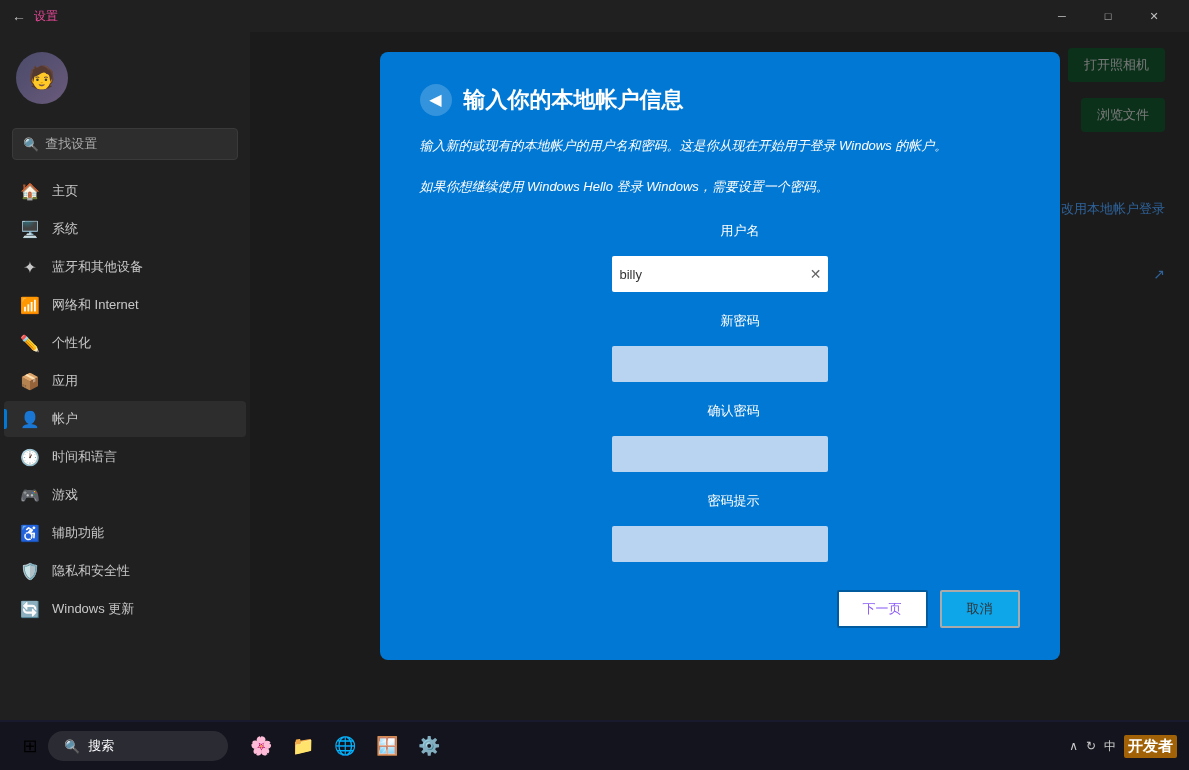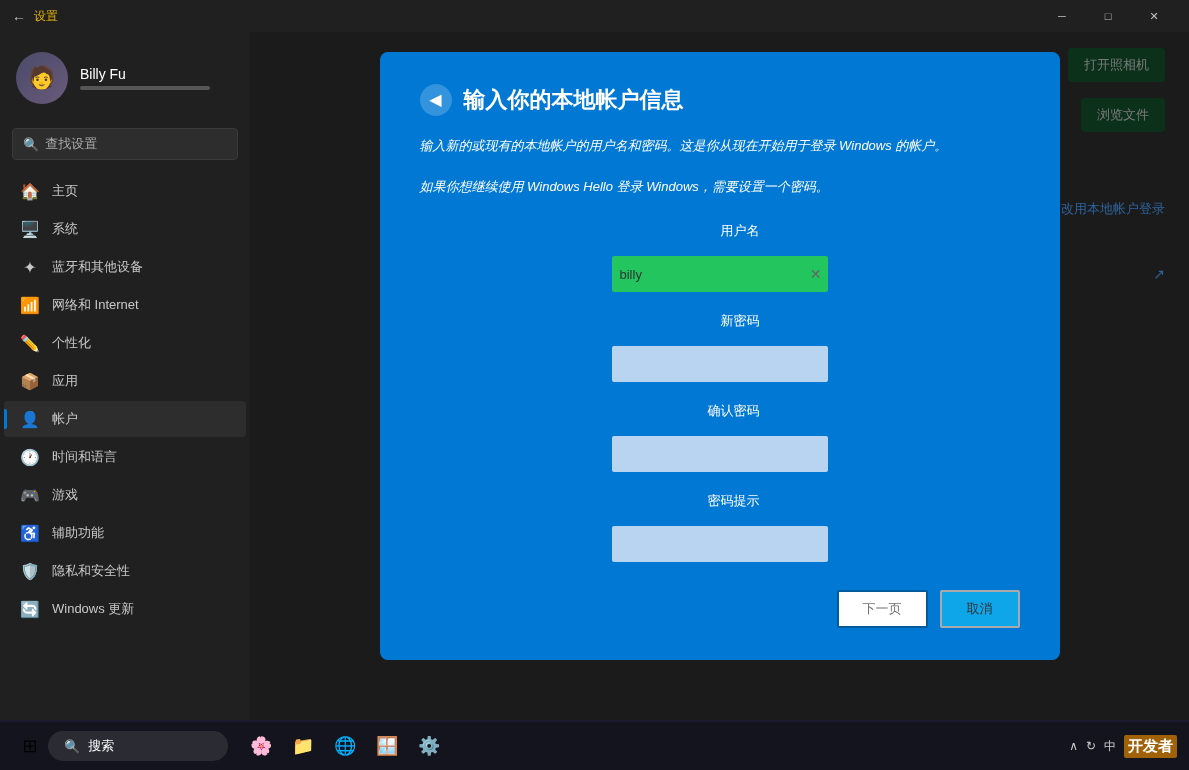"设置" .title-text { color: #eab308 -> #ec4899 }
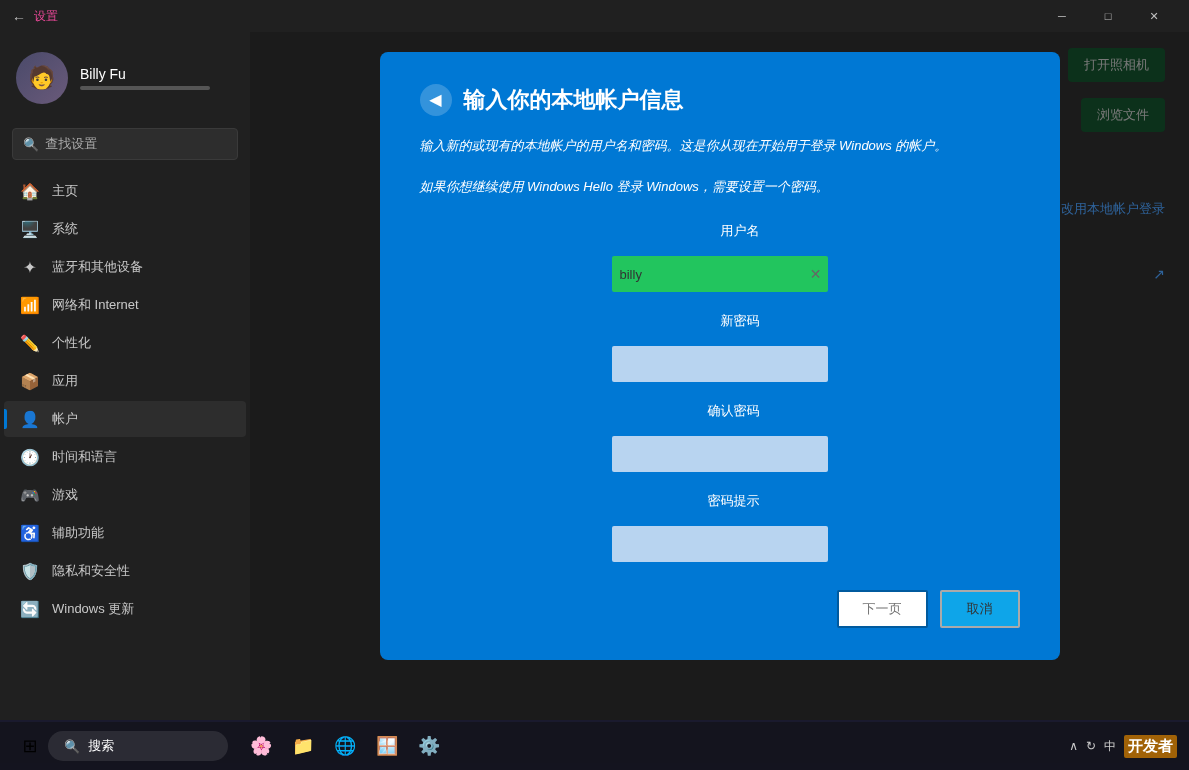"Billy Fu" div.user-info { html: <div> <div>Billy Fu</div> <div></div> </div> -> none }
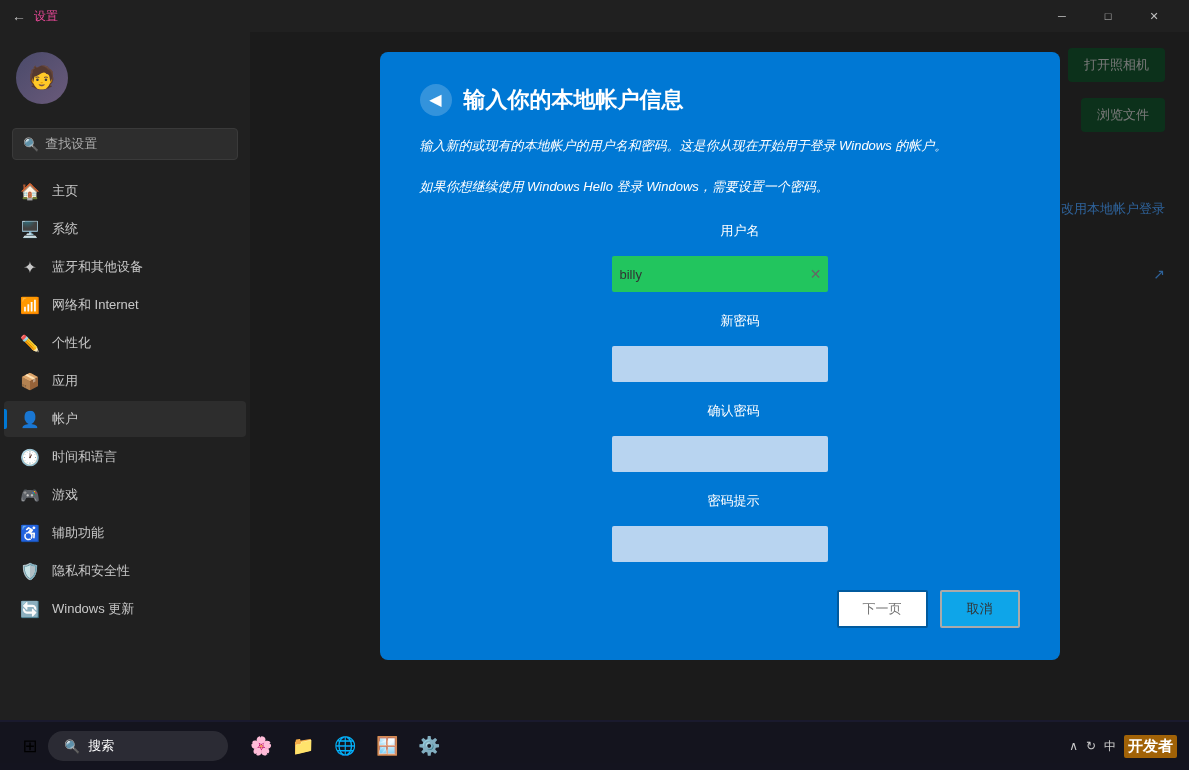"billy" .form-input { background: #22c55e -> #ffffff }
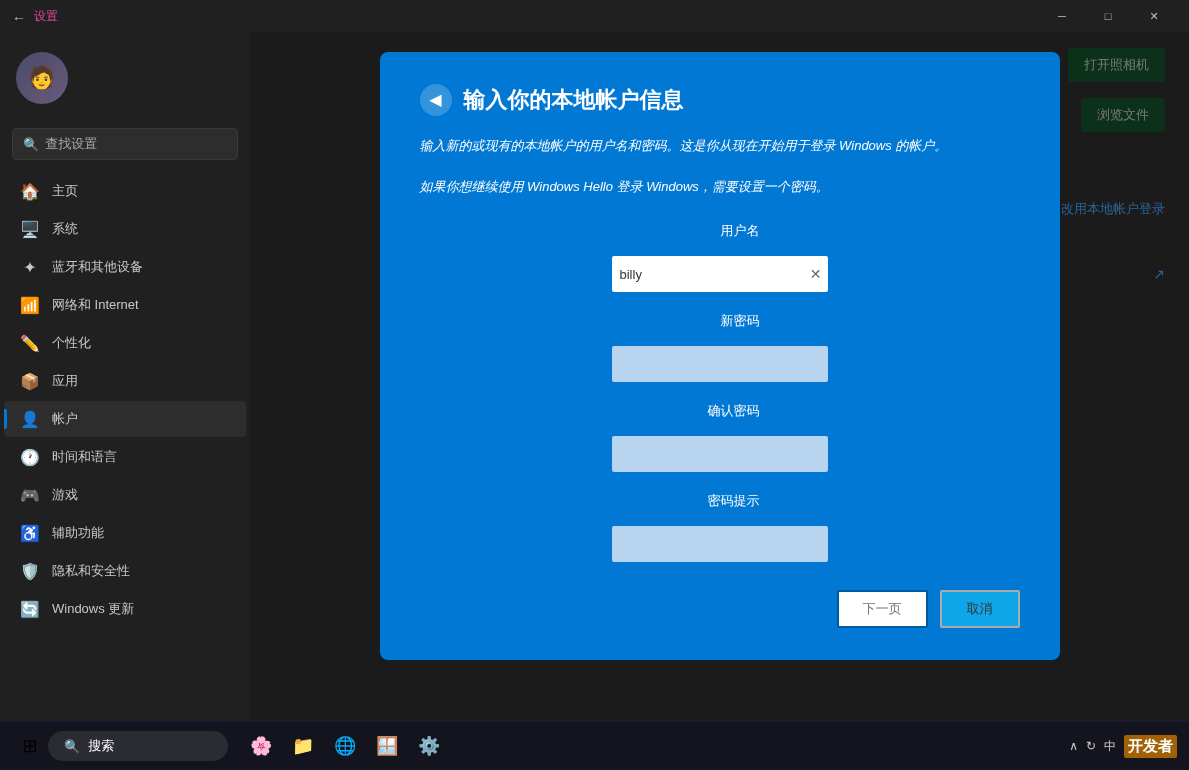"下一页" .dialog-btn.next { color: #737373 -> #8b5cf6 }
